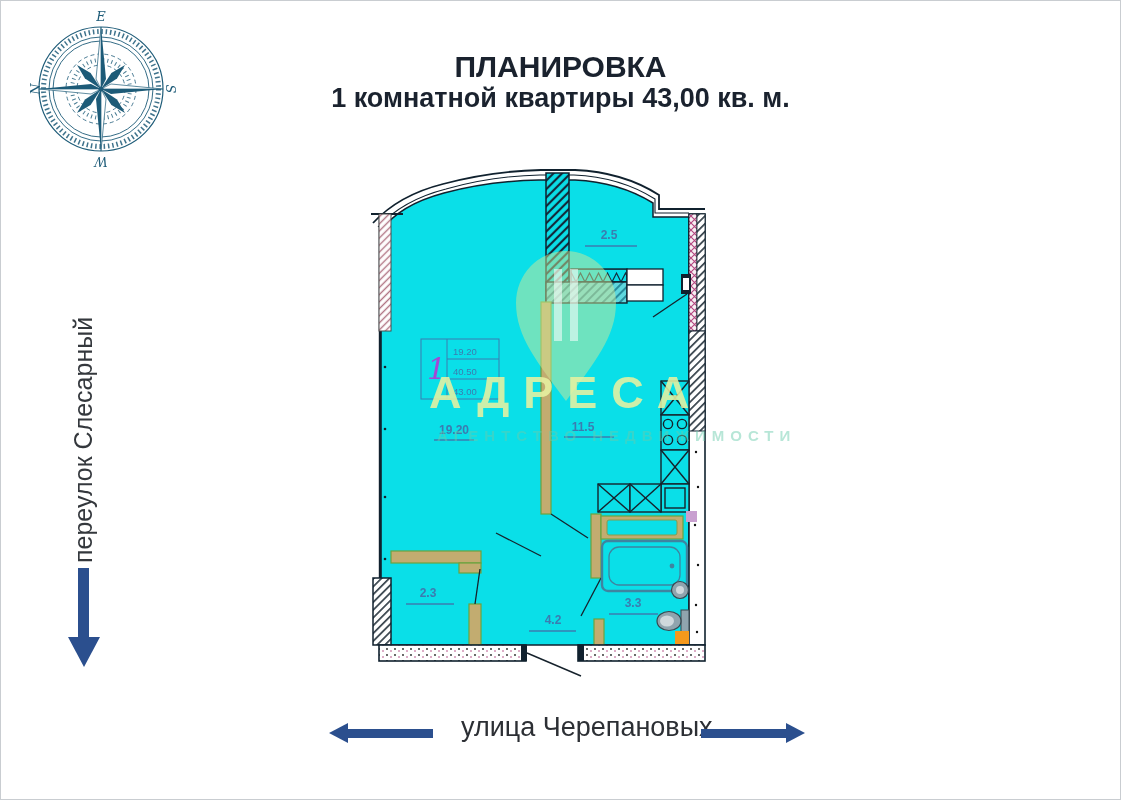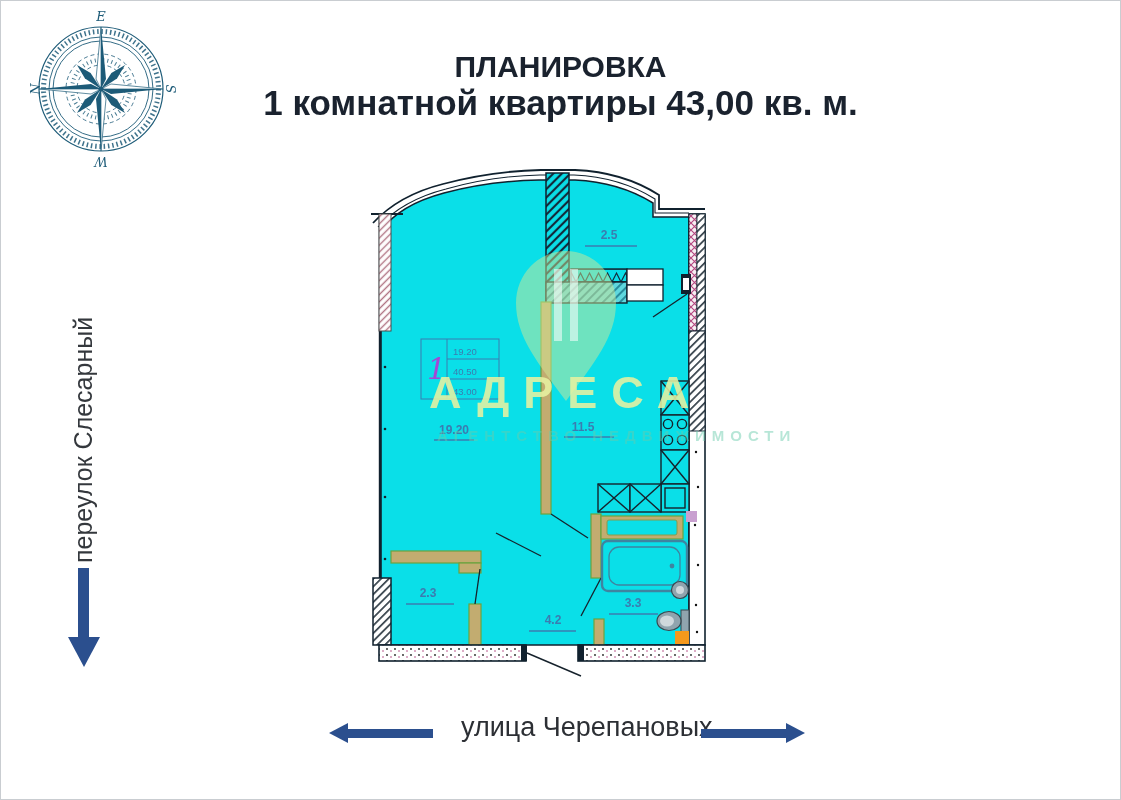"1 комнатной квартиры 43,00 кв." .title-line2 { font-size: 35px -> 27px }
